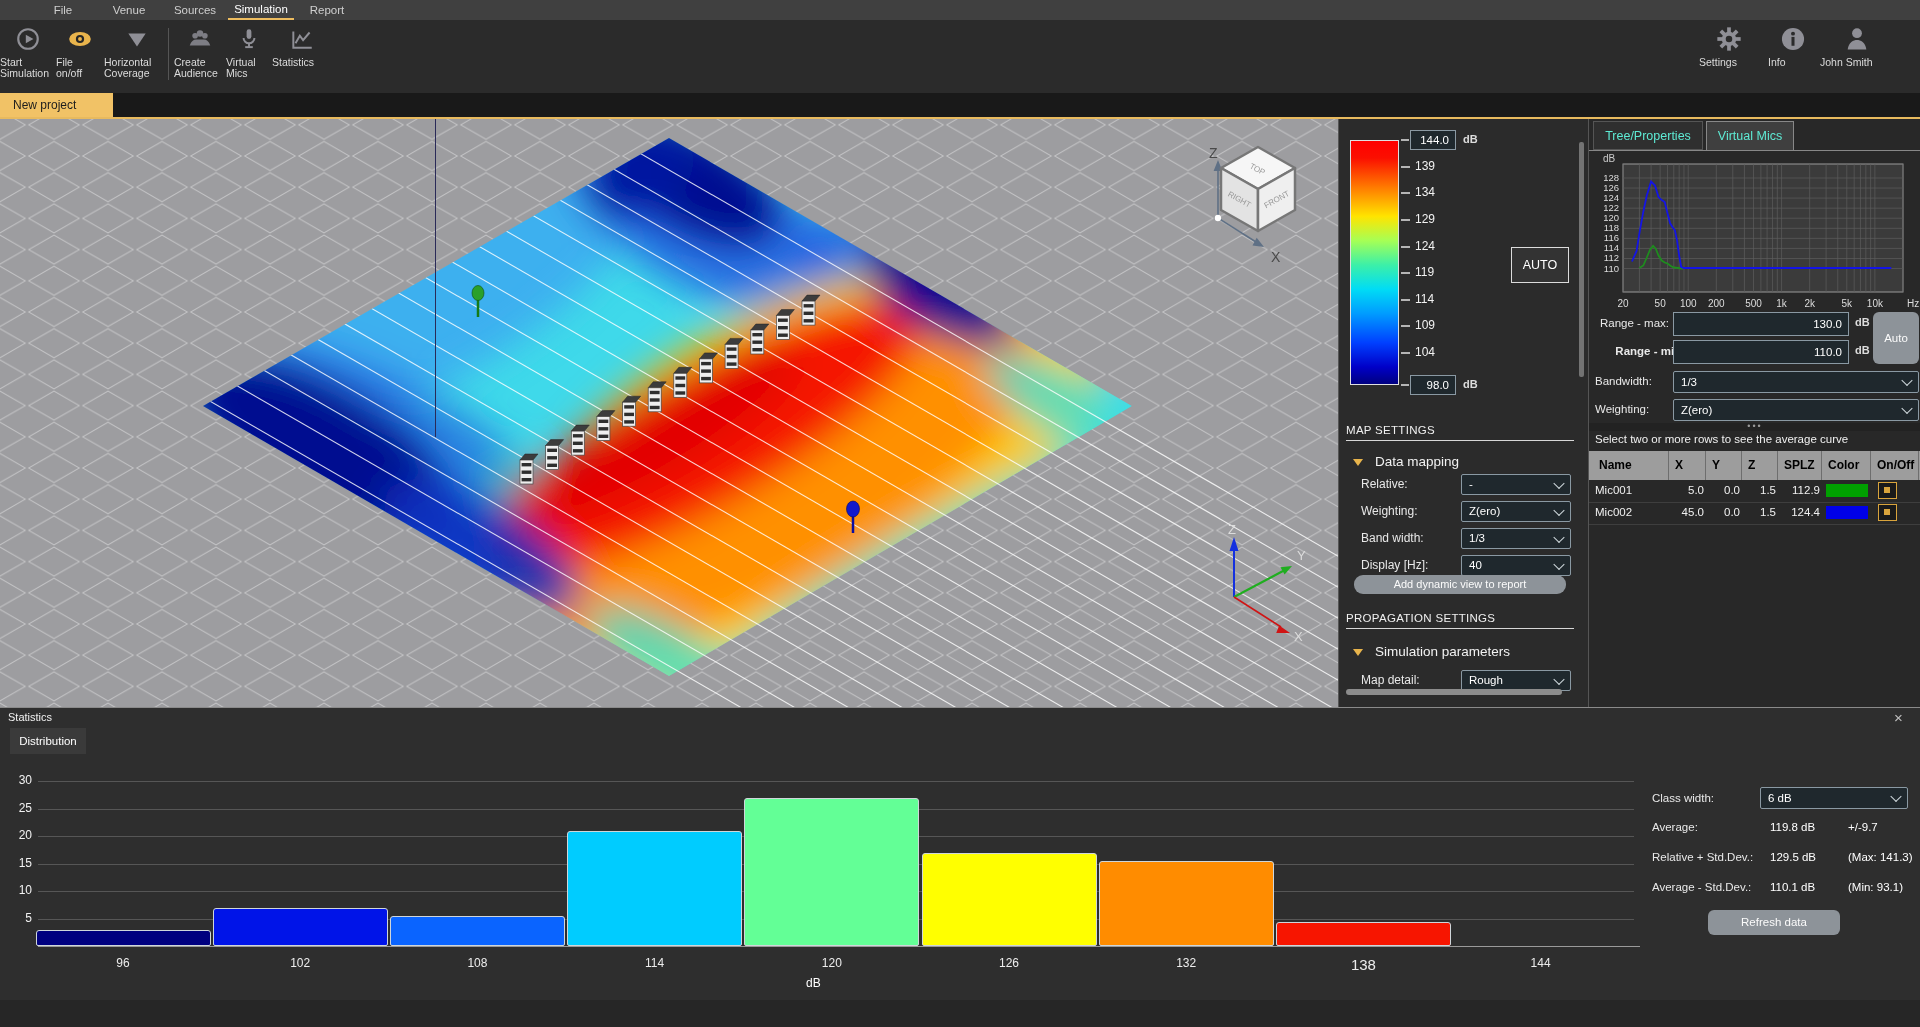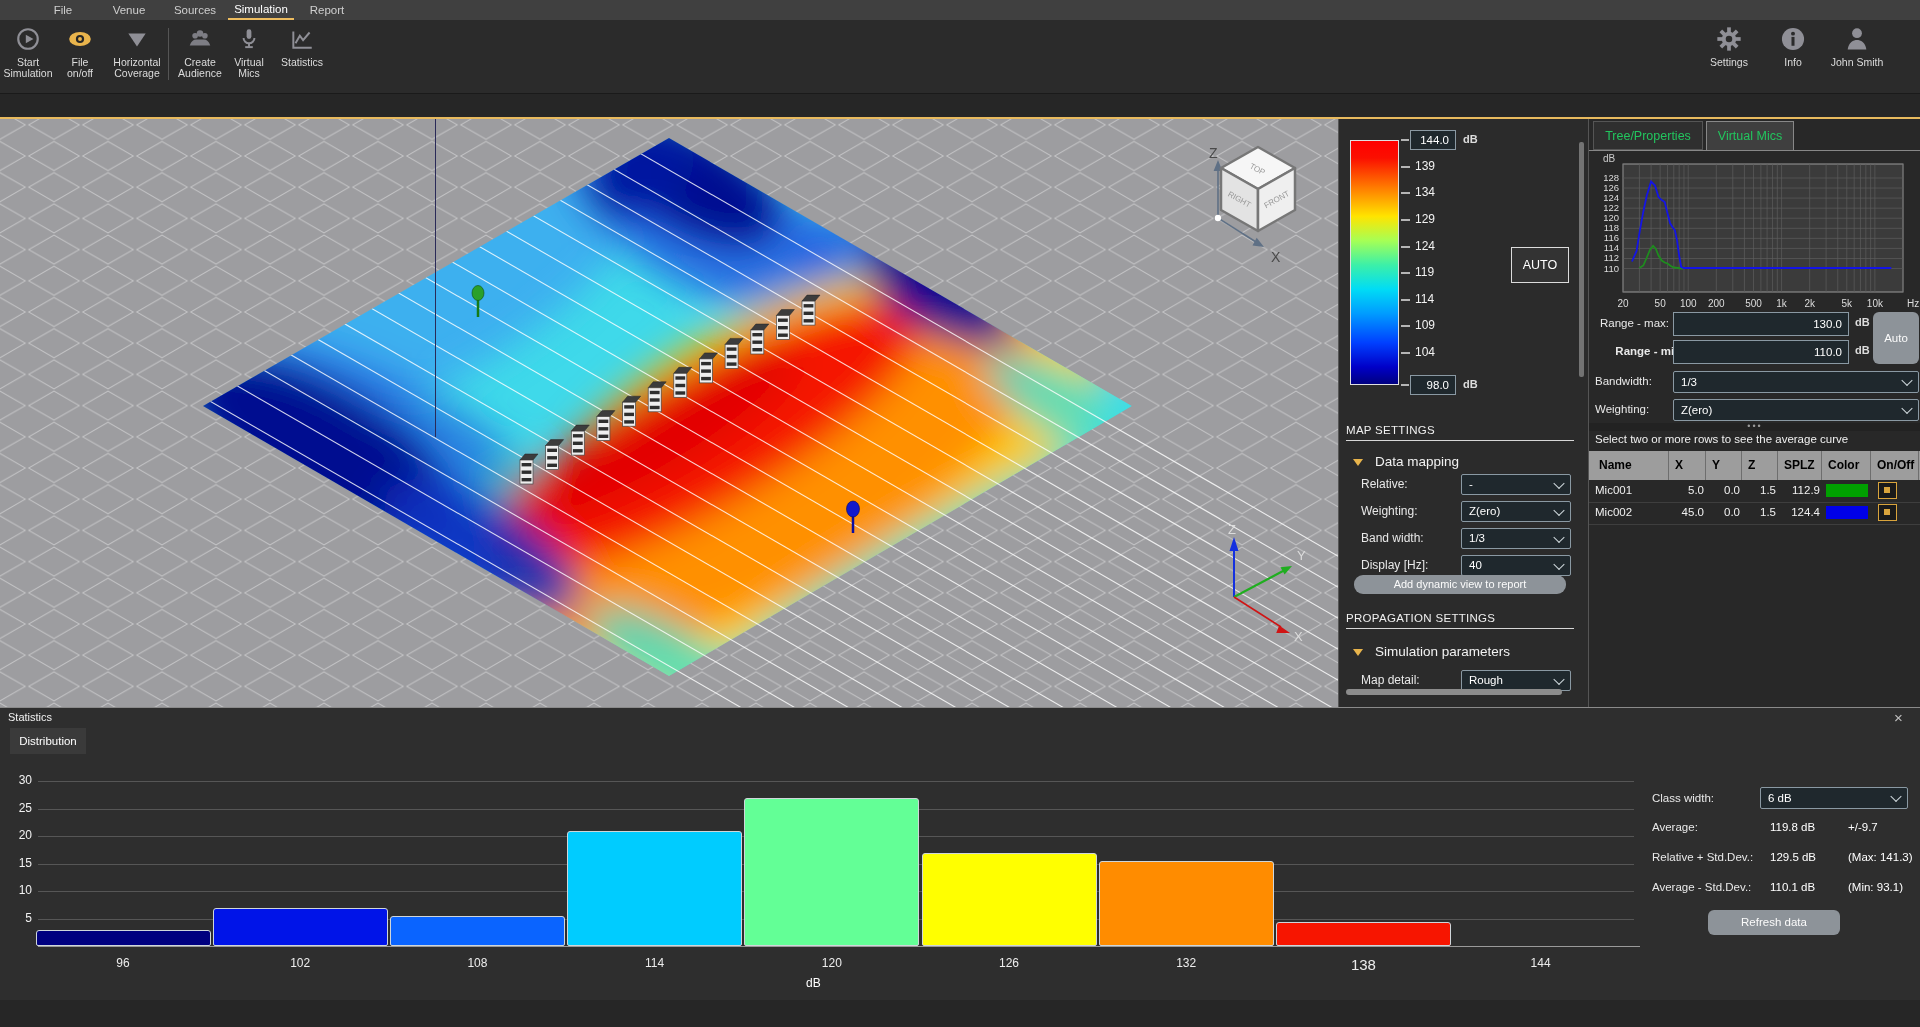"Start" .tbtn { text-align: center -> left }
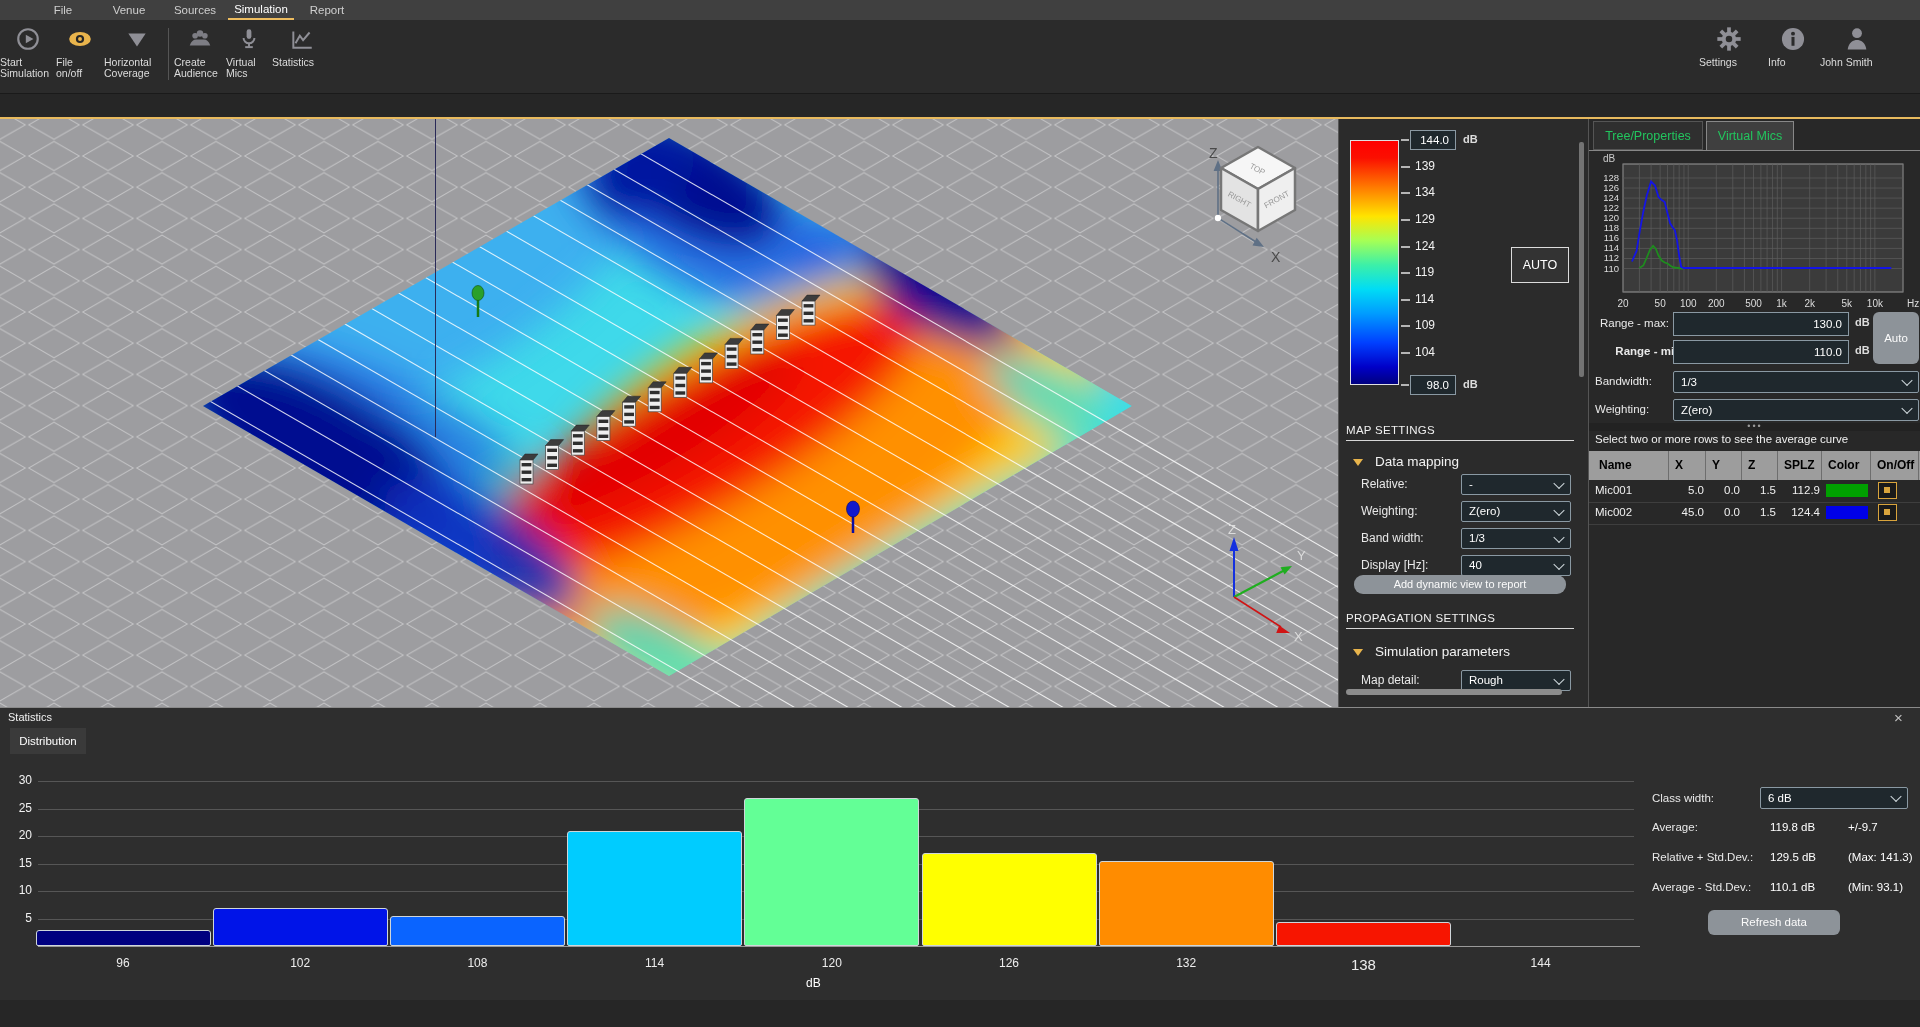"New project" div.abs { html: none -> <div> <div>New project</div> </div> }
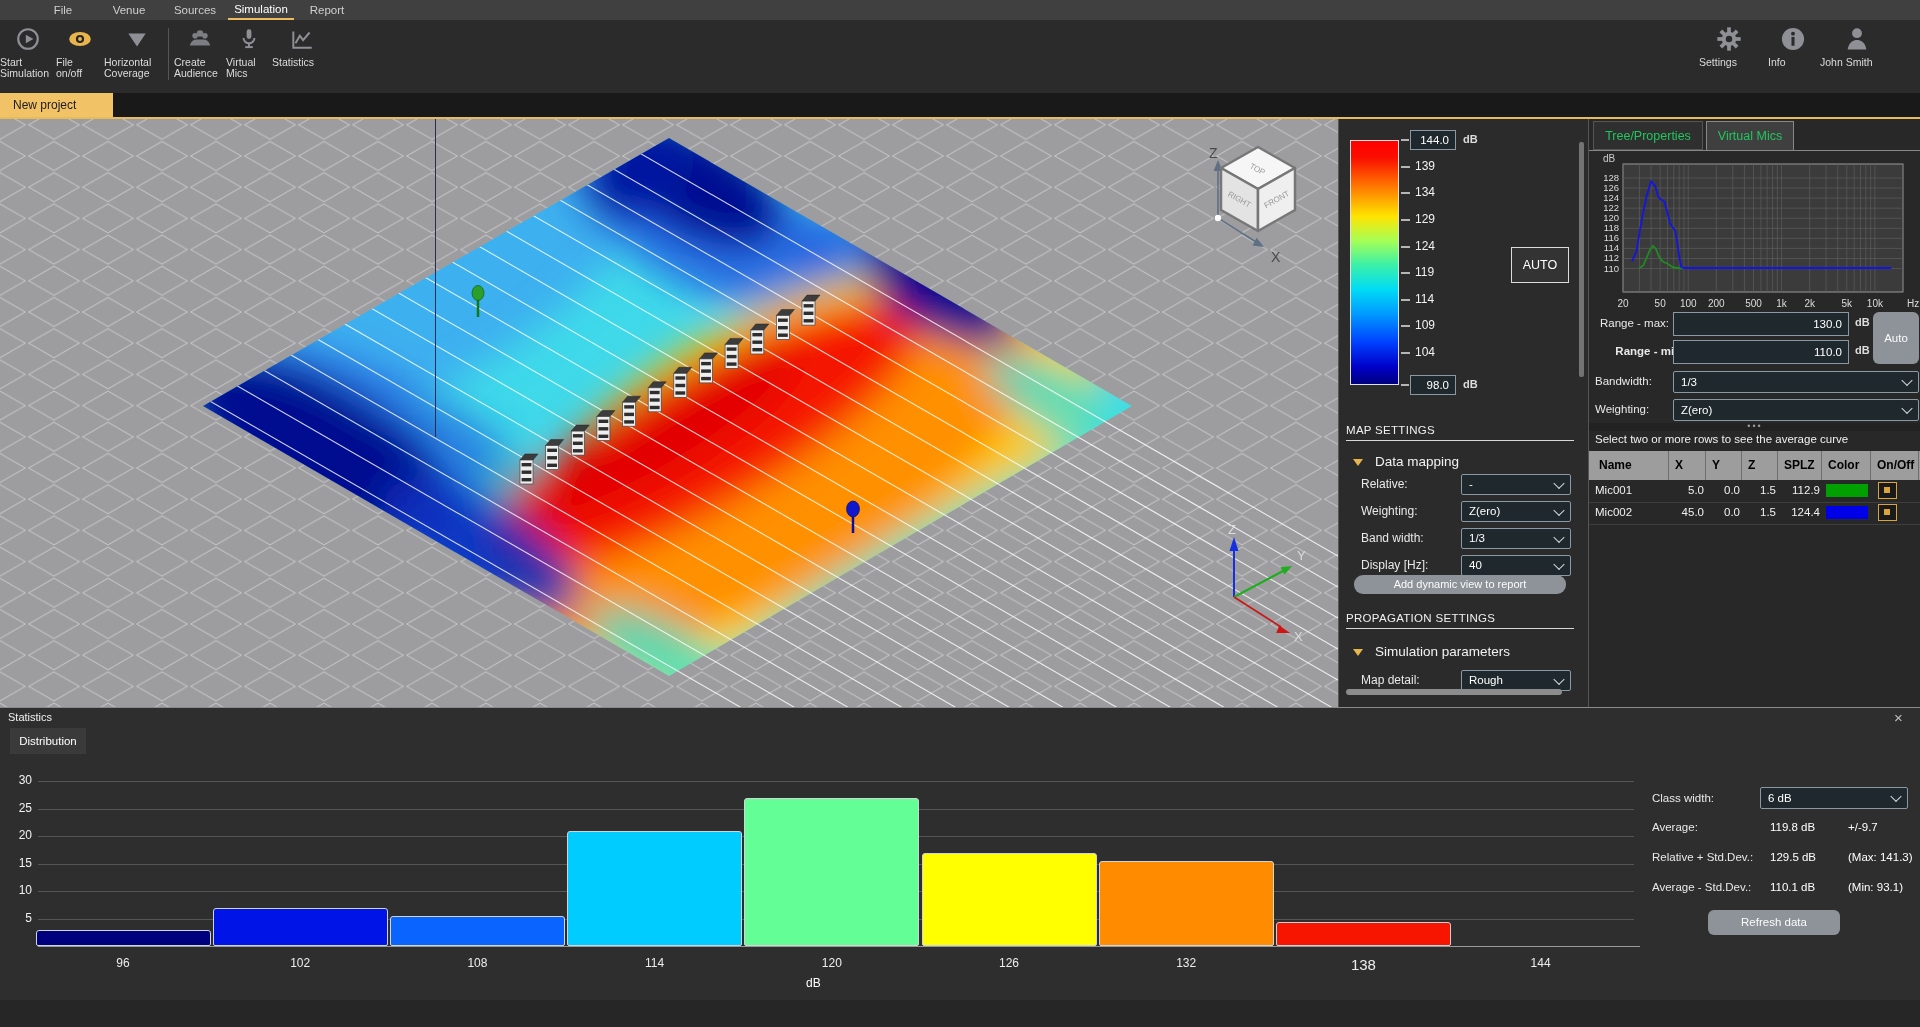"Tree/Properties" .rptab { color: #22c55e -> #5eead4 }
